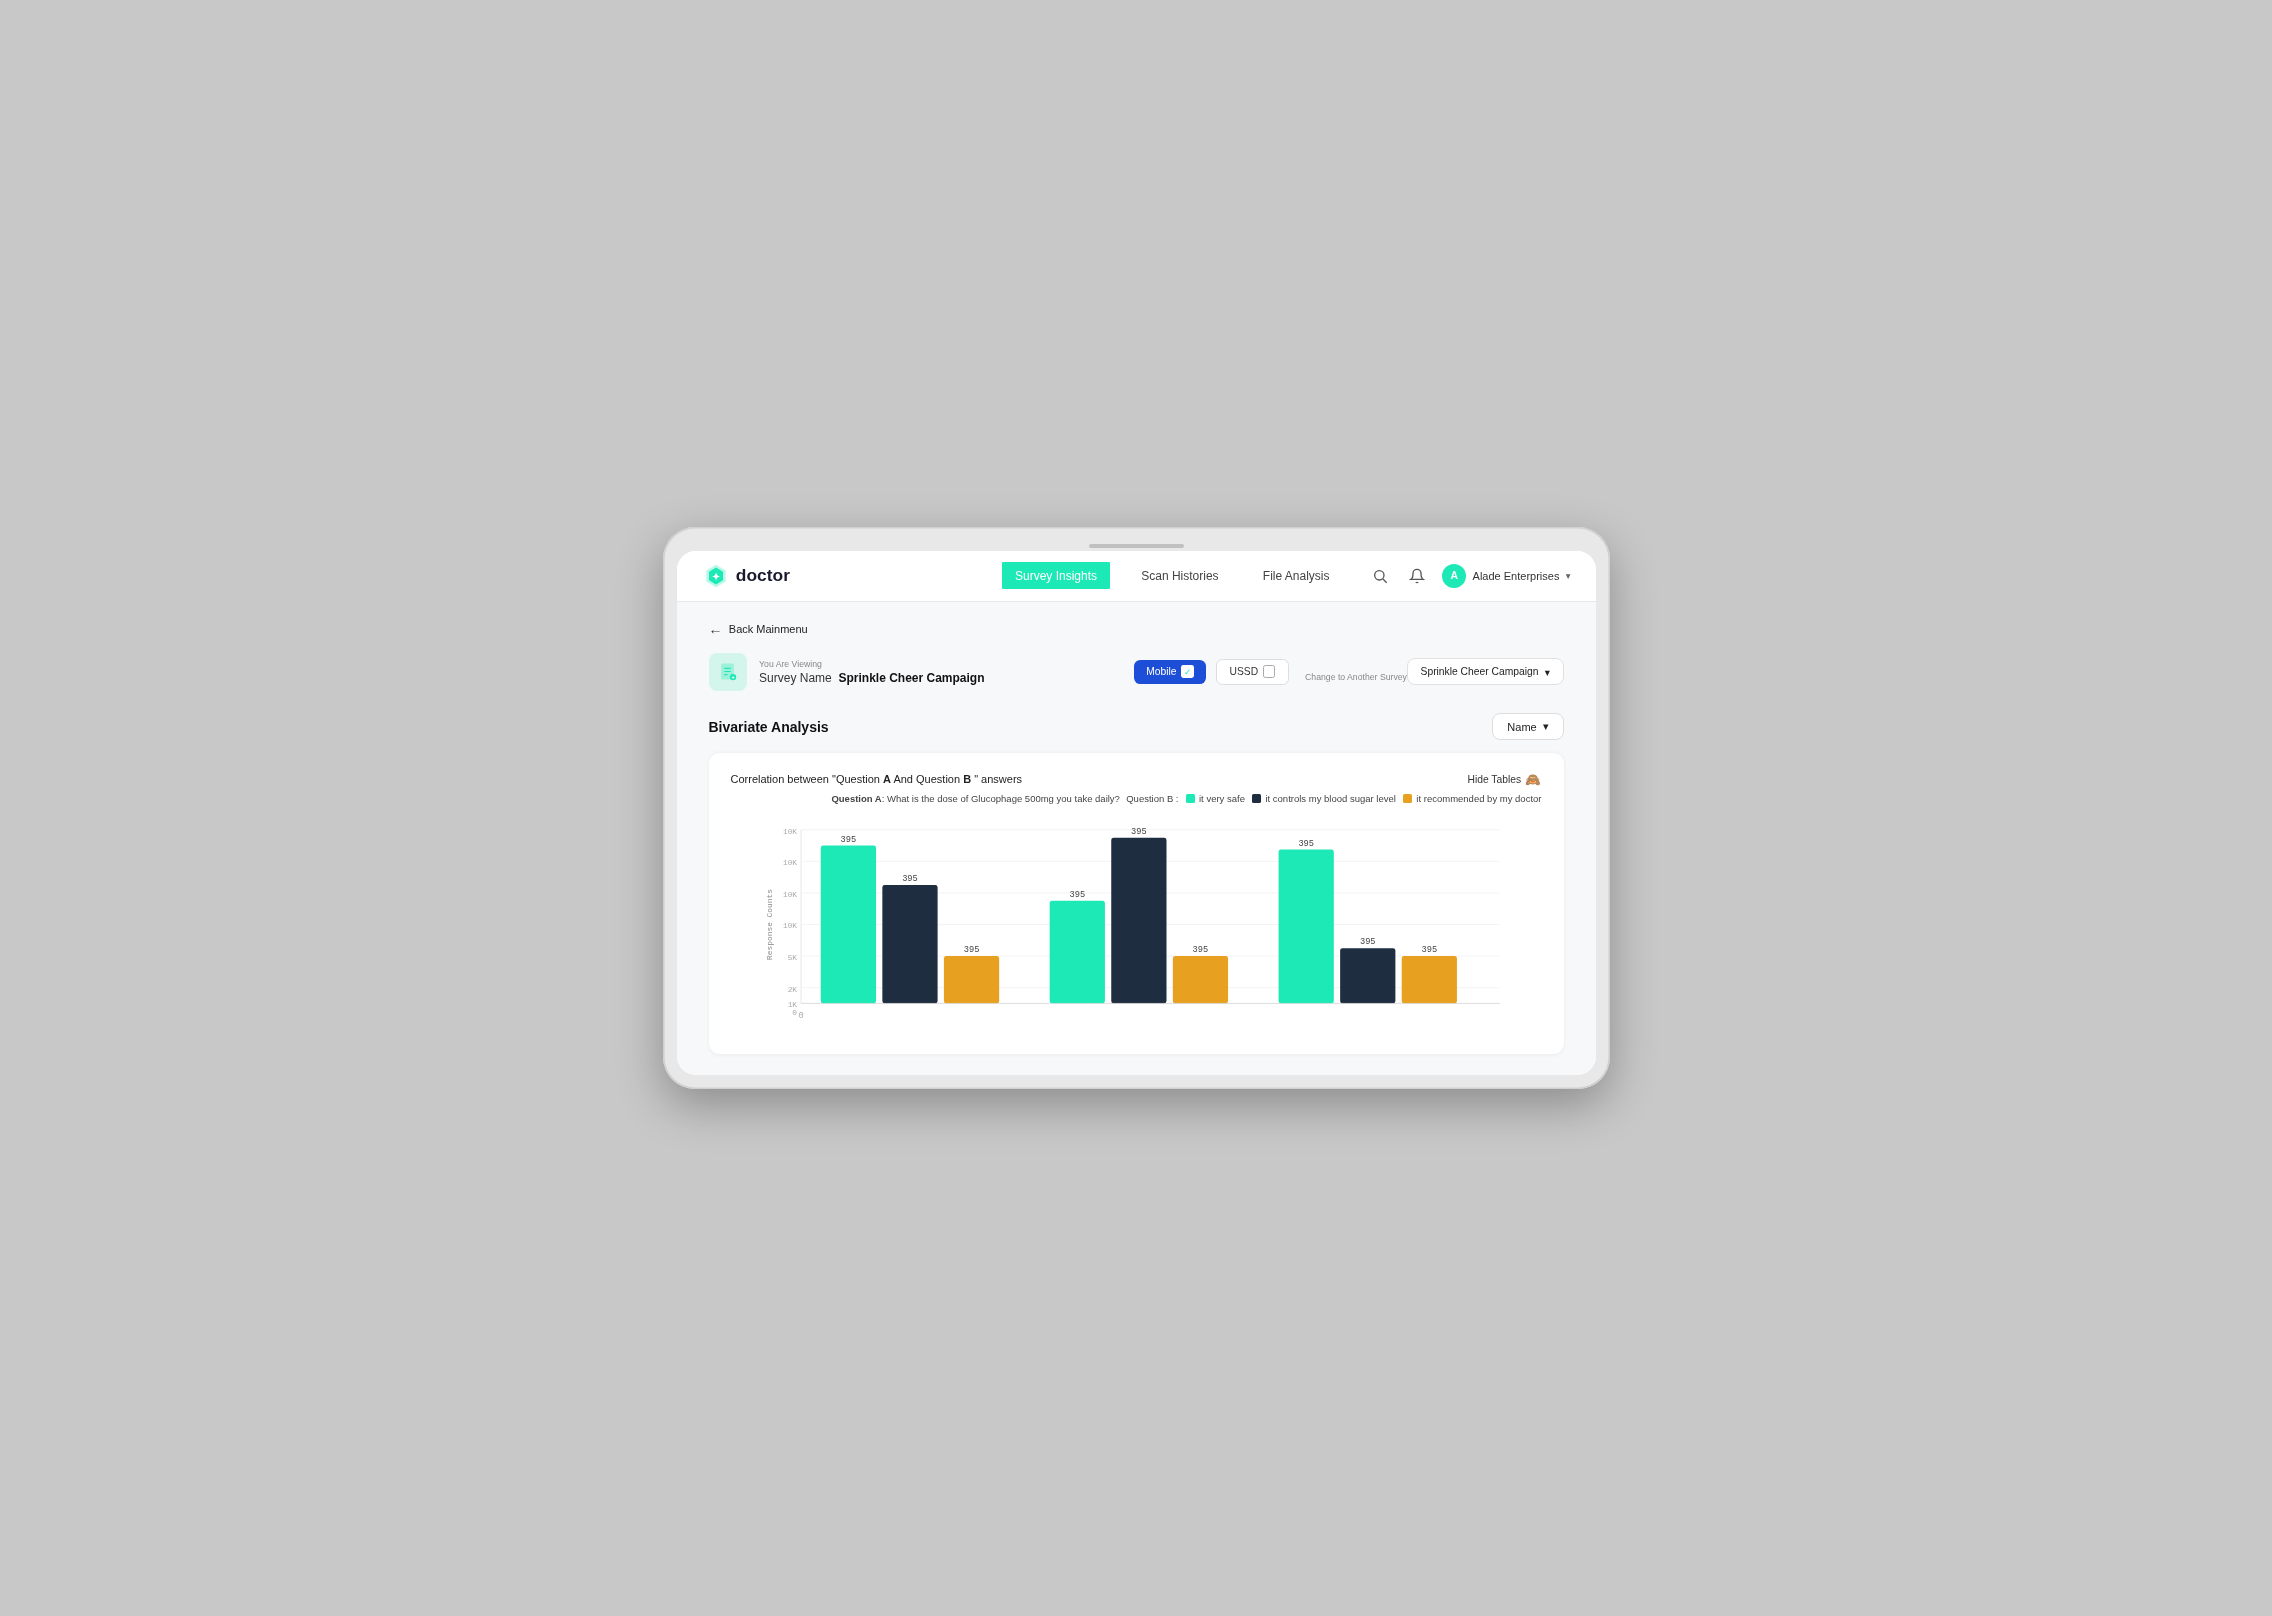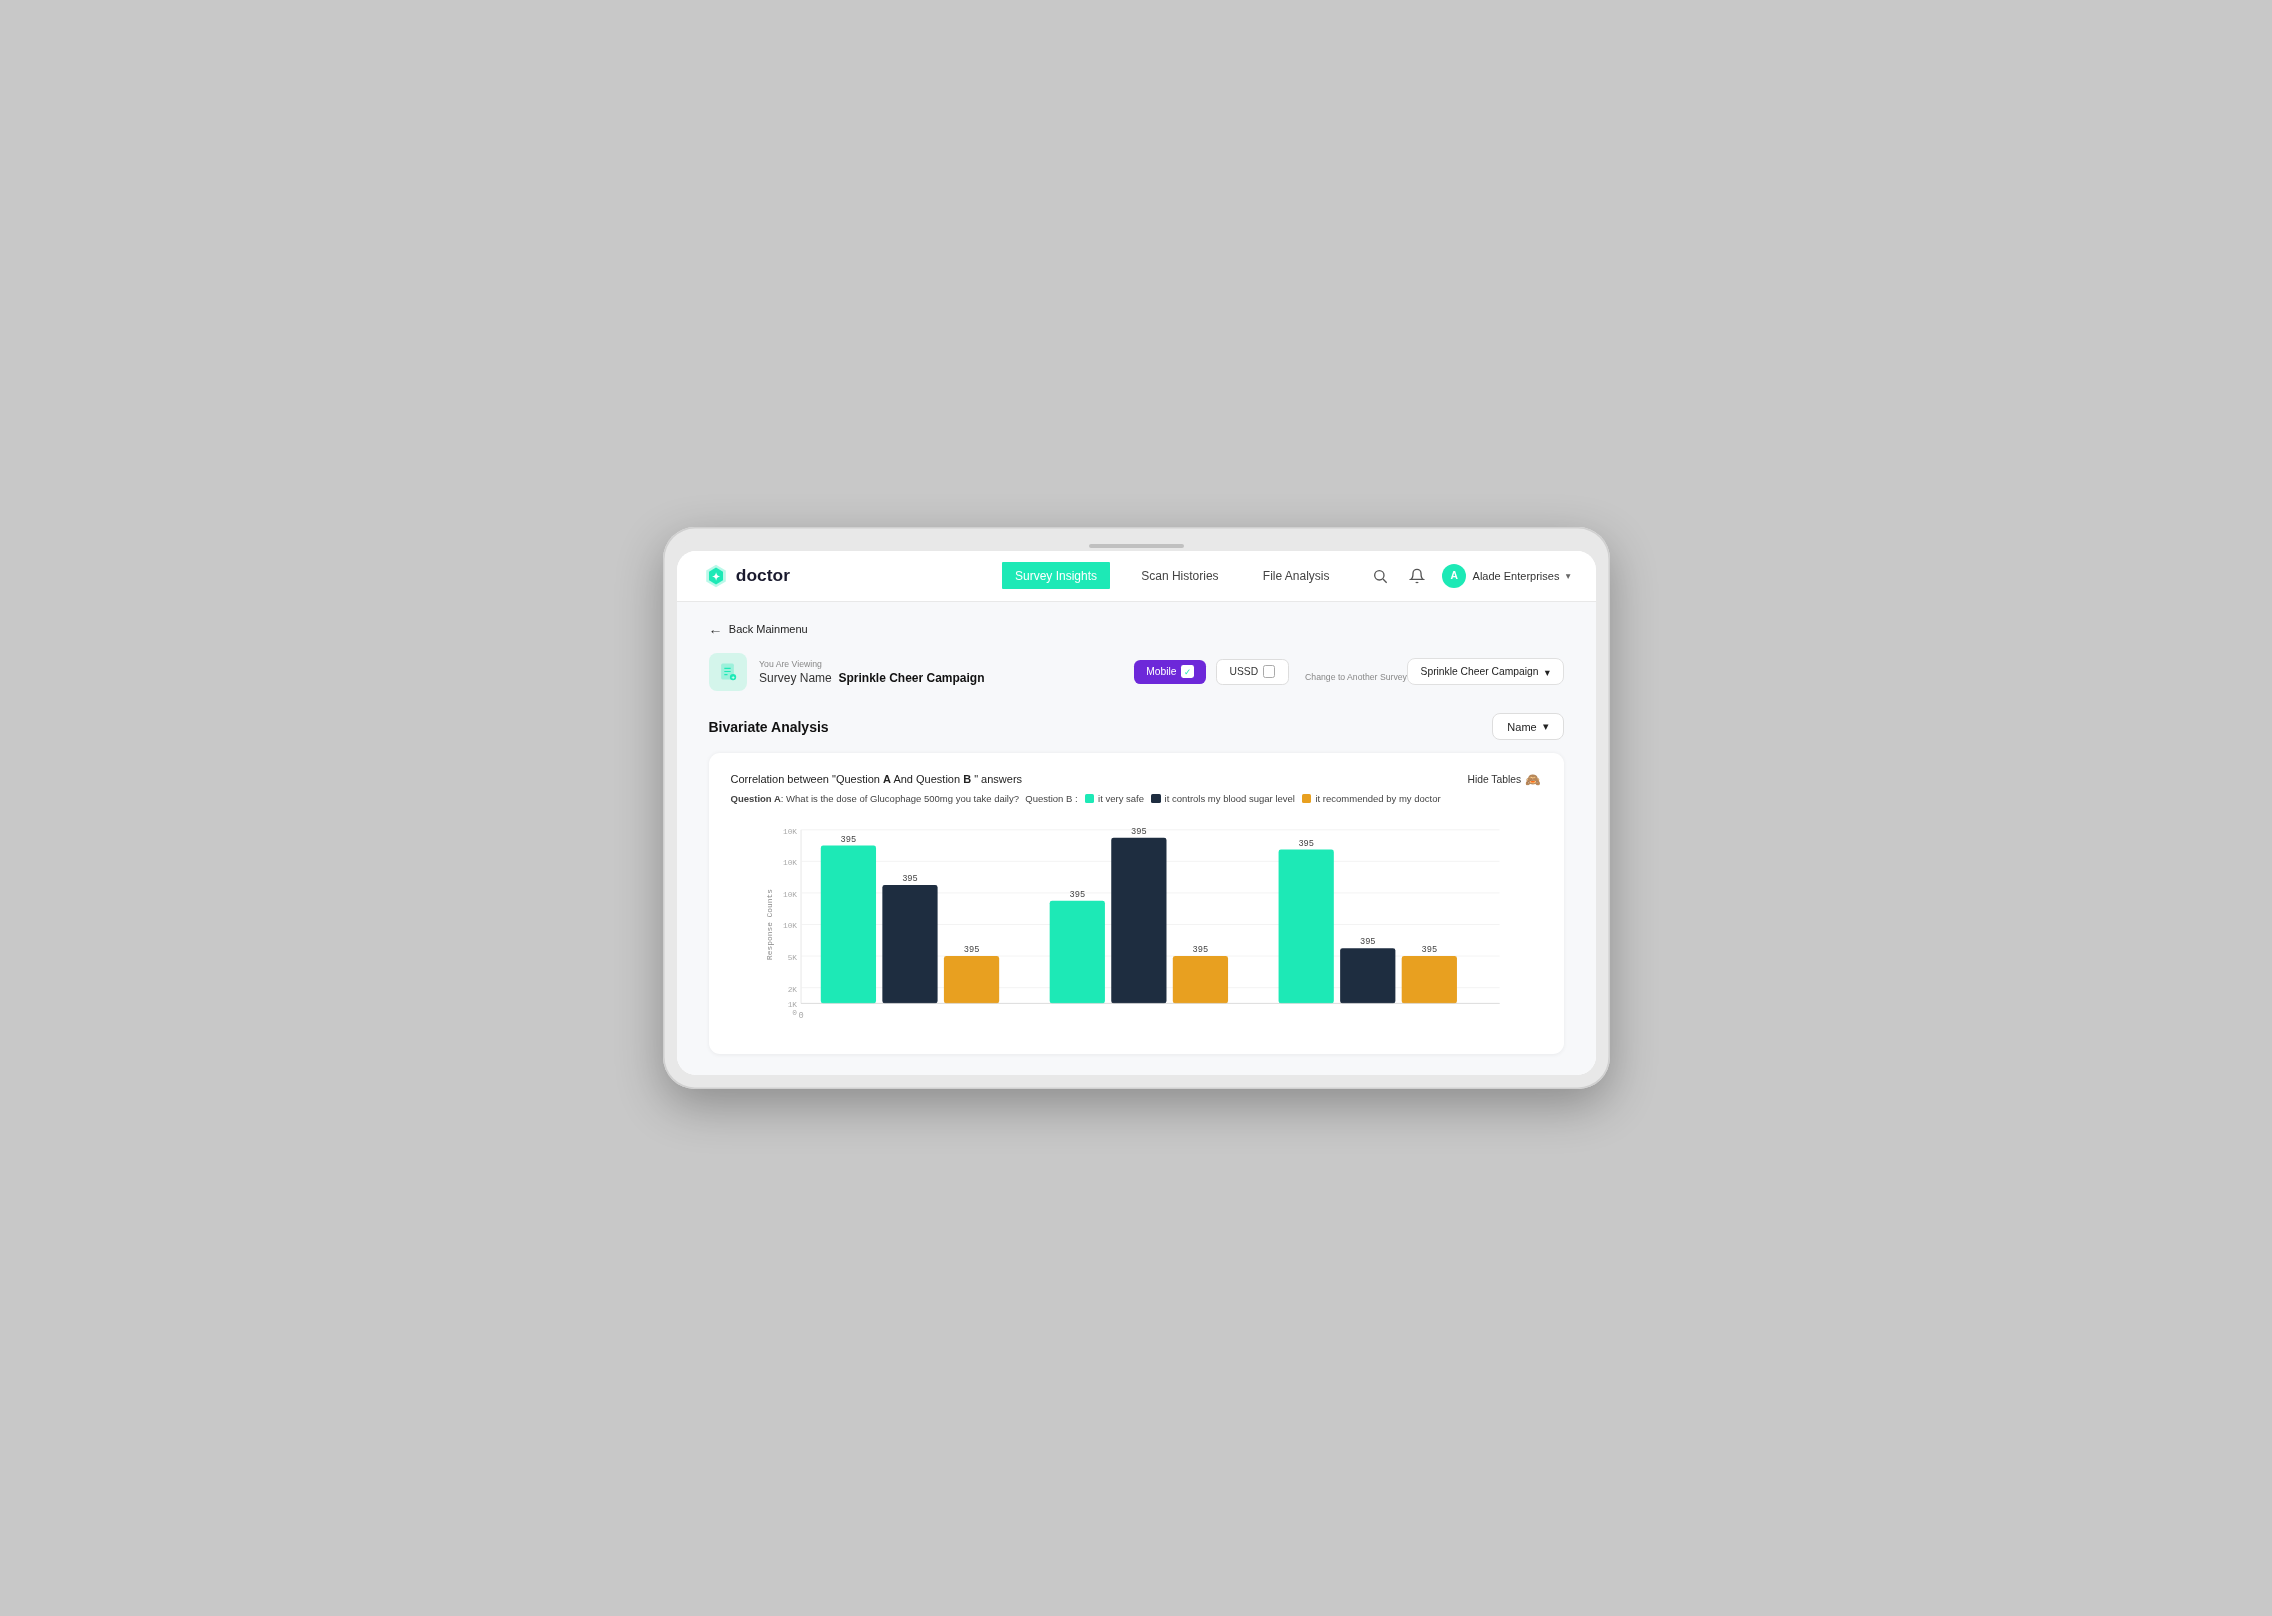"Mobile" .toggle-btn.active { background: #6d28d9 -> #1d4ed8 }
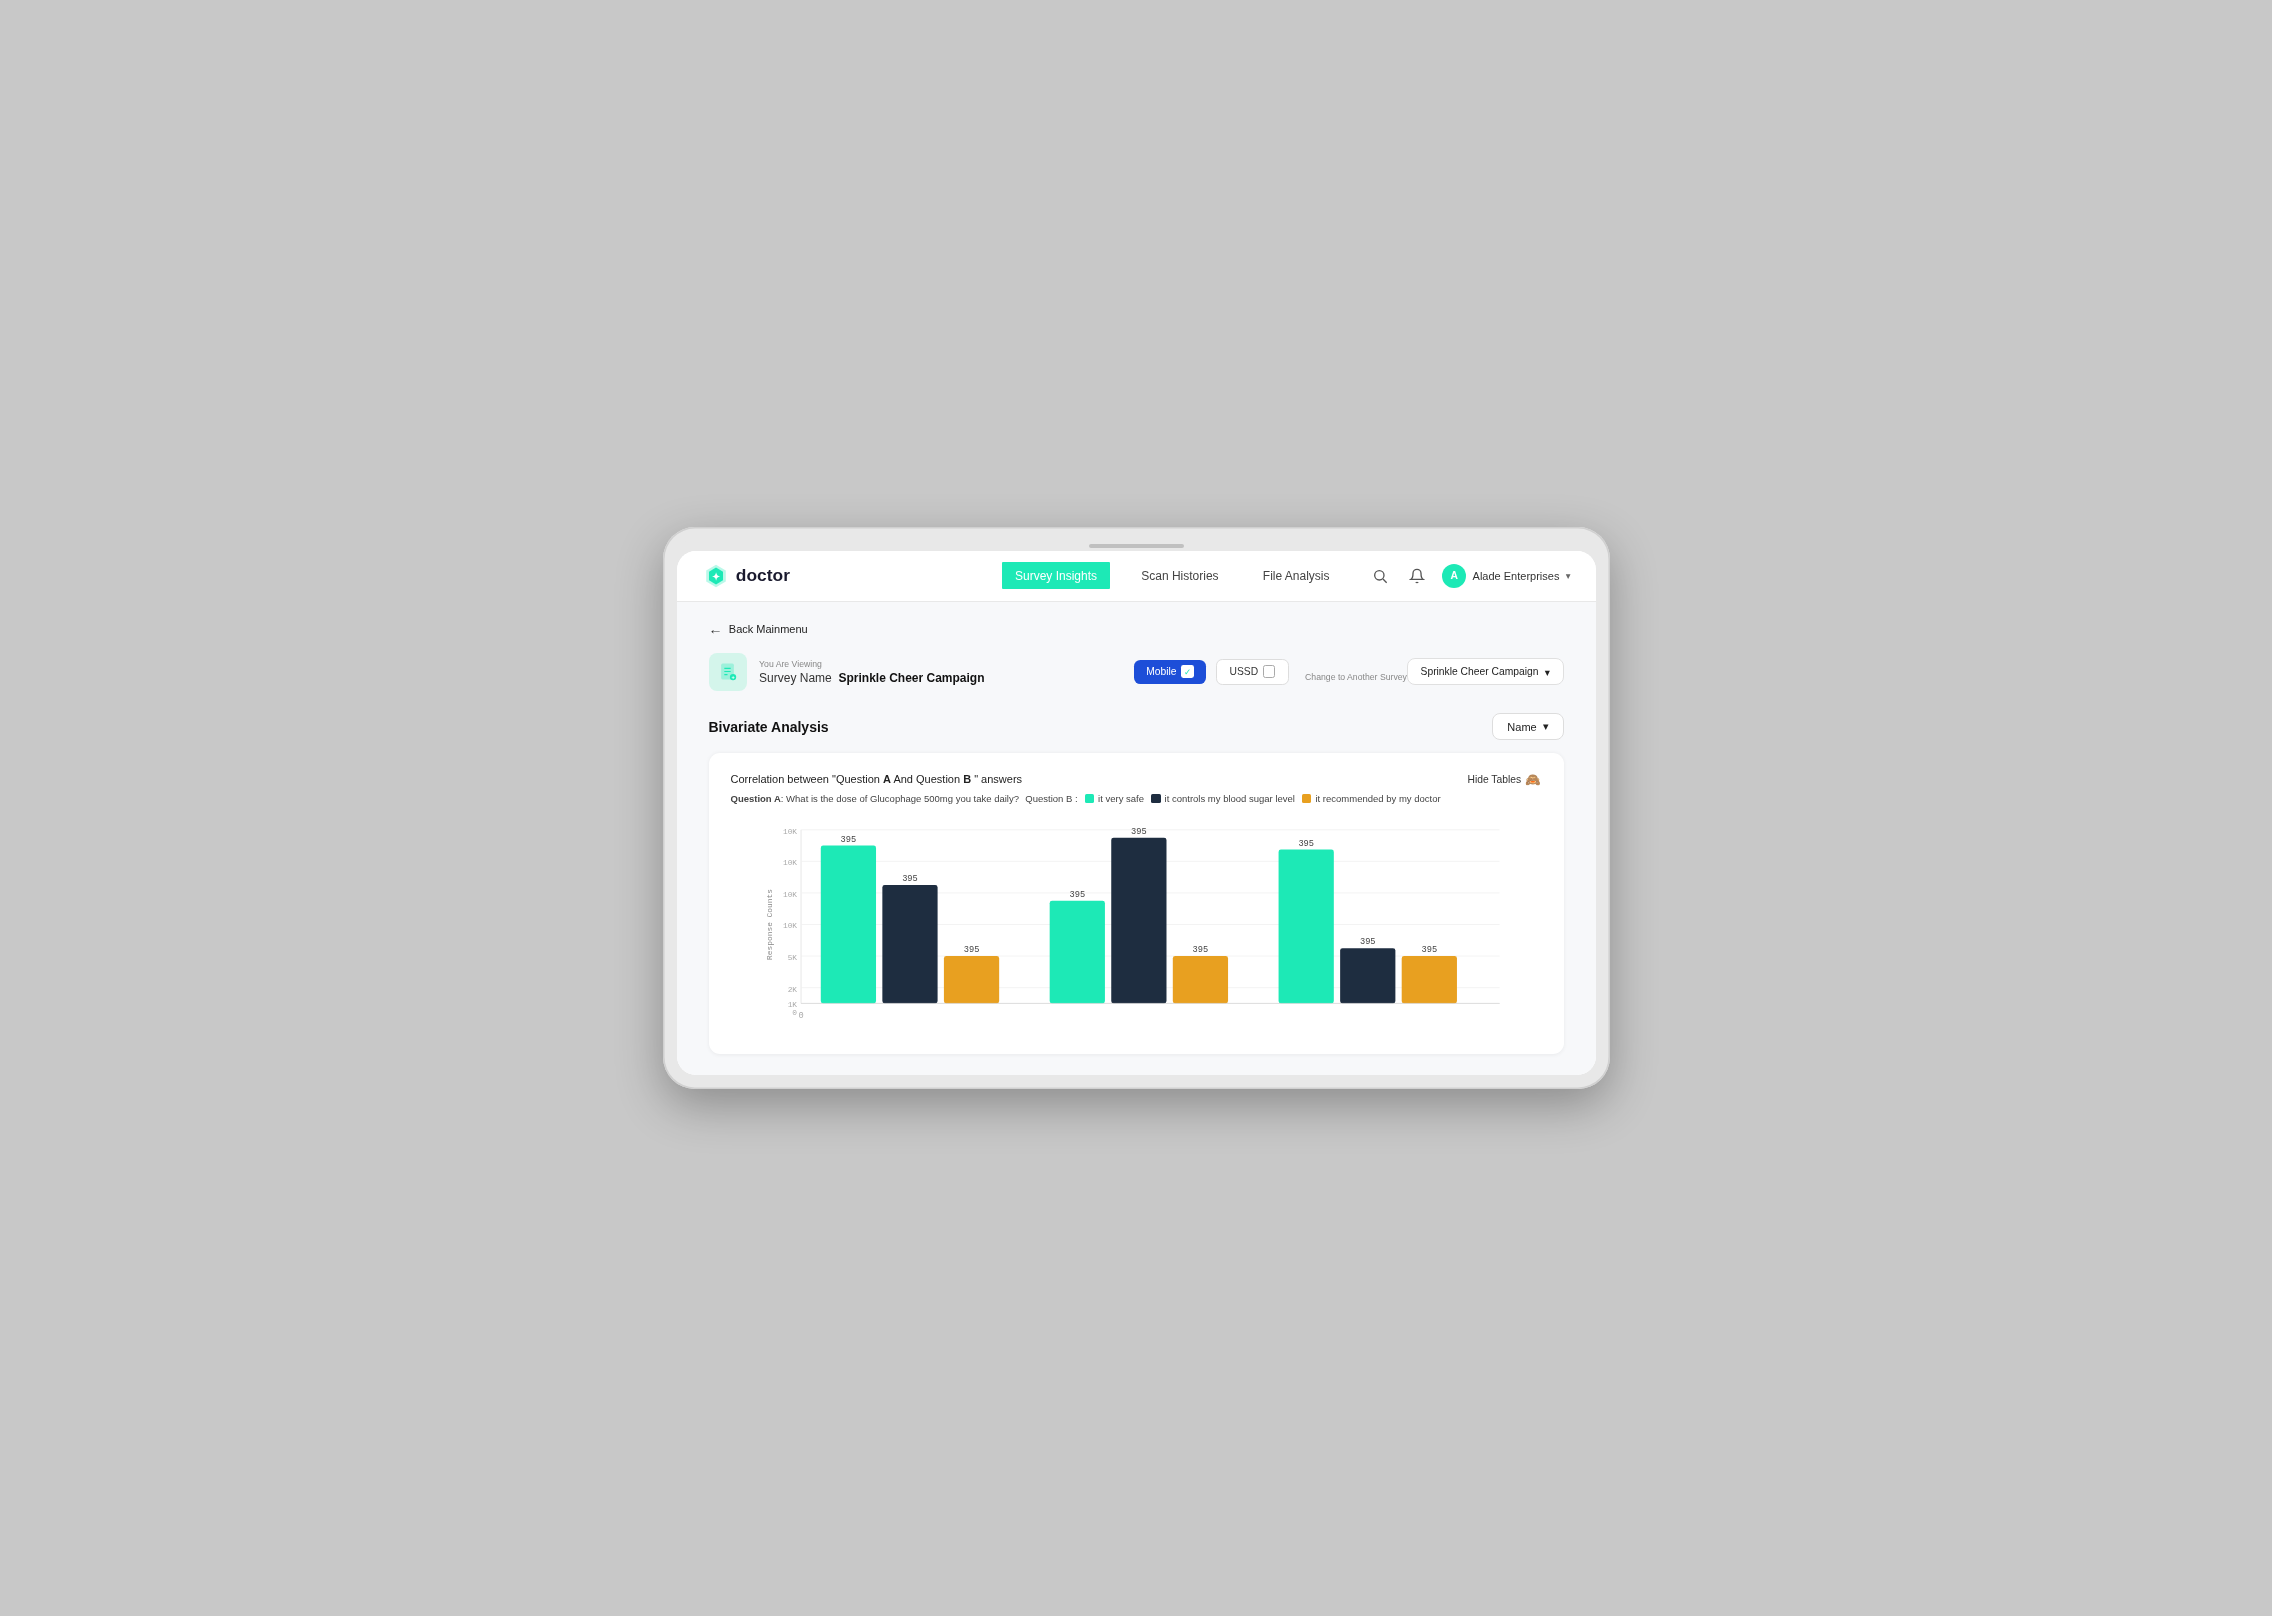"Question A: What is the" .questions-row { justify-content: flex-start -> flex-end }
